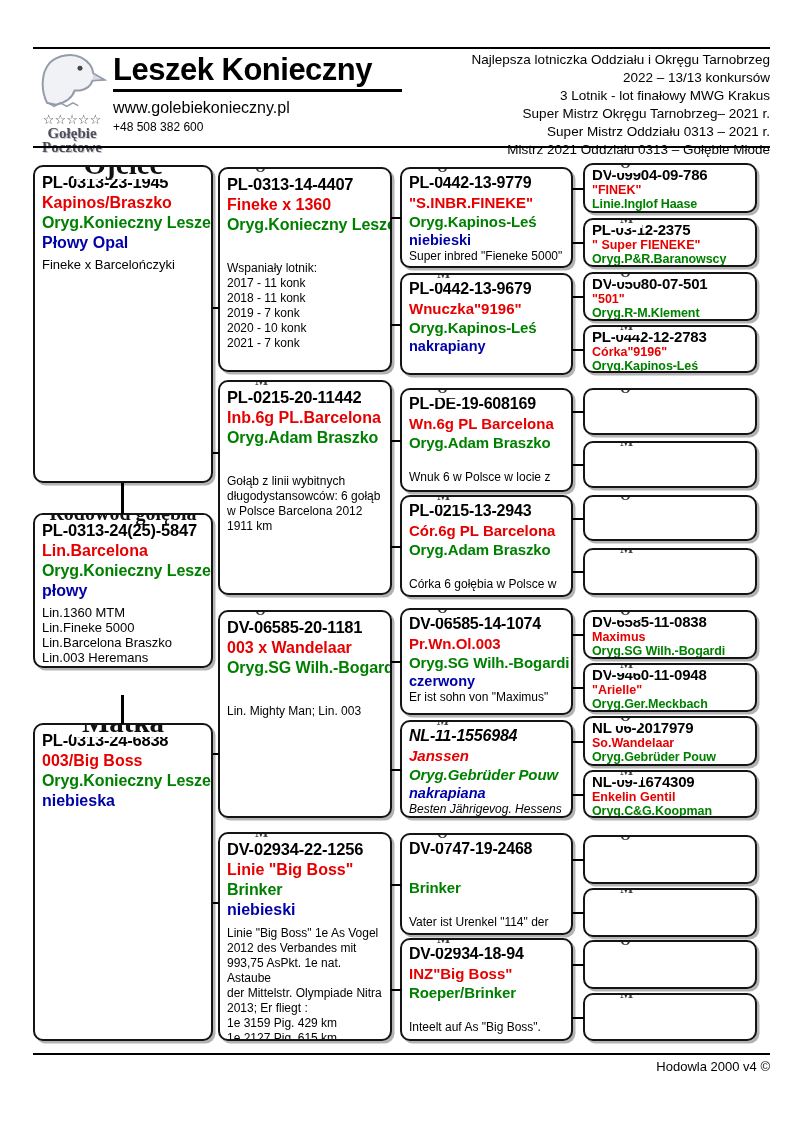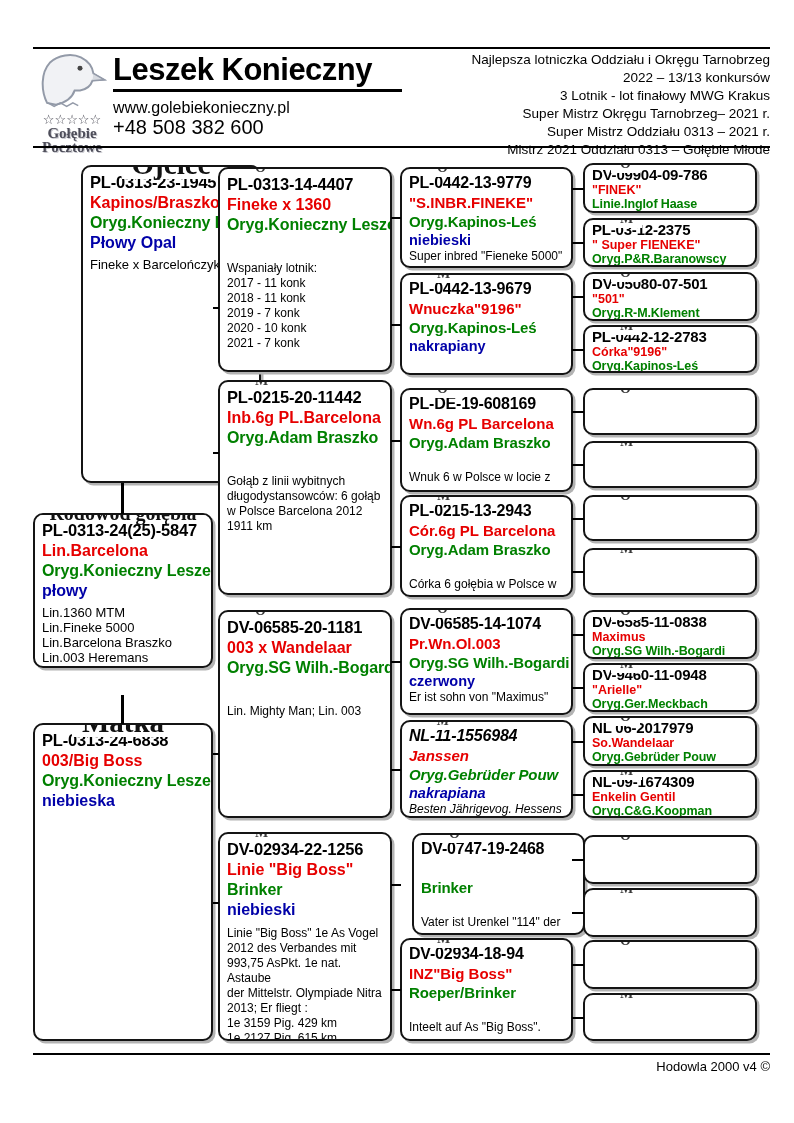"+48 508 382 600" .hphone { font-size: 20px -> 12px }
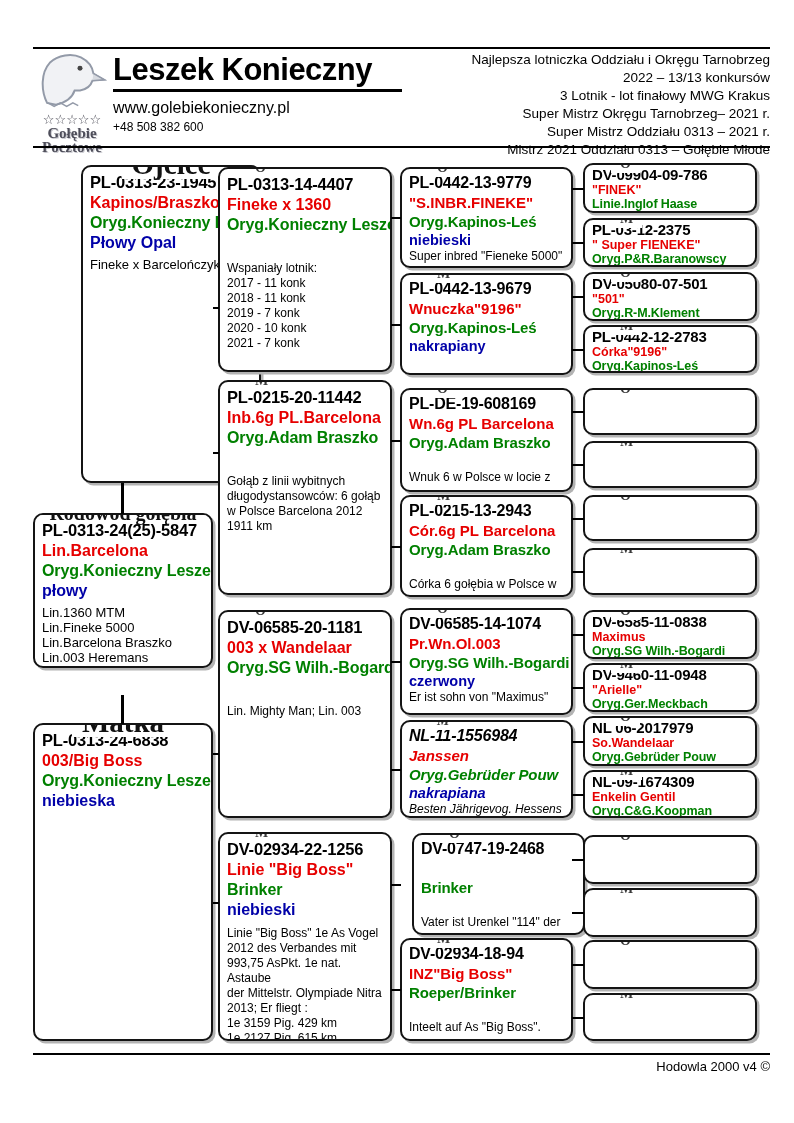"PL-0313-23-1945" div.pbox { margin-left: 48px -> none }
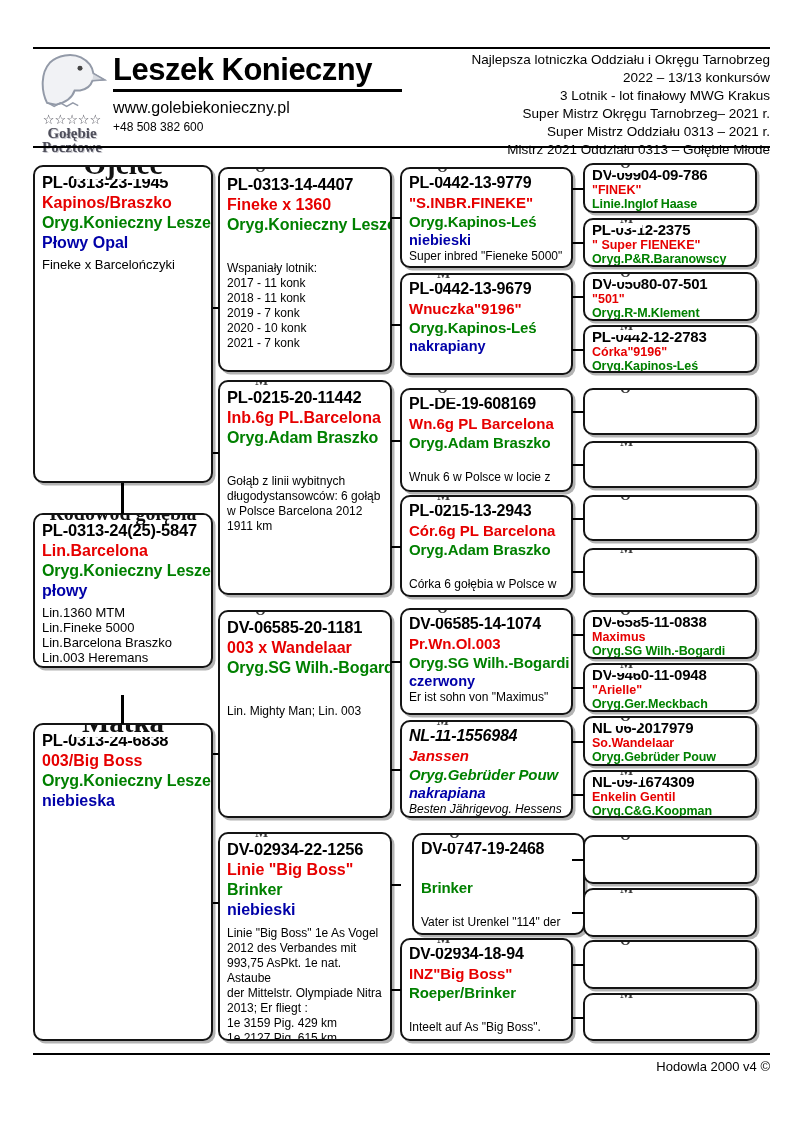"DV-0747-19-2468" div.pbox { left: 412px -> 400px }
